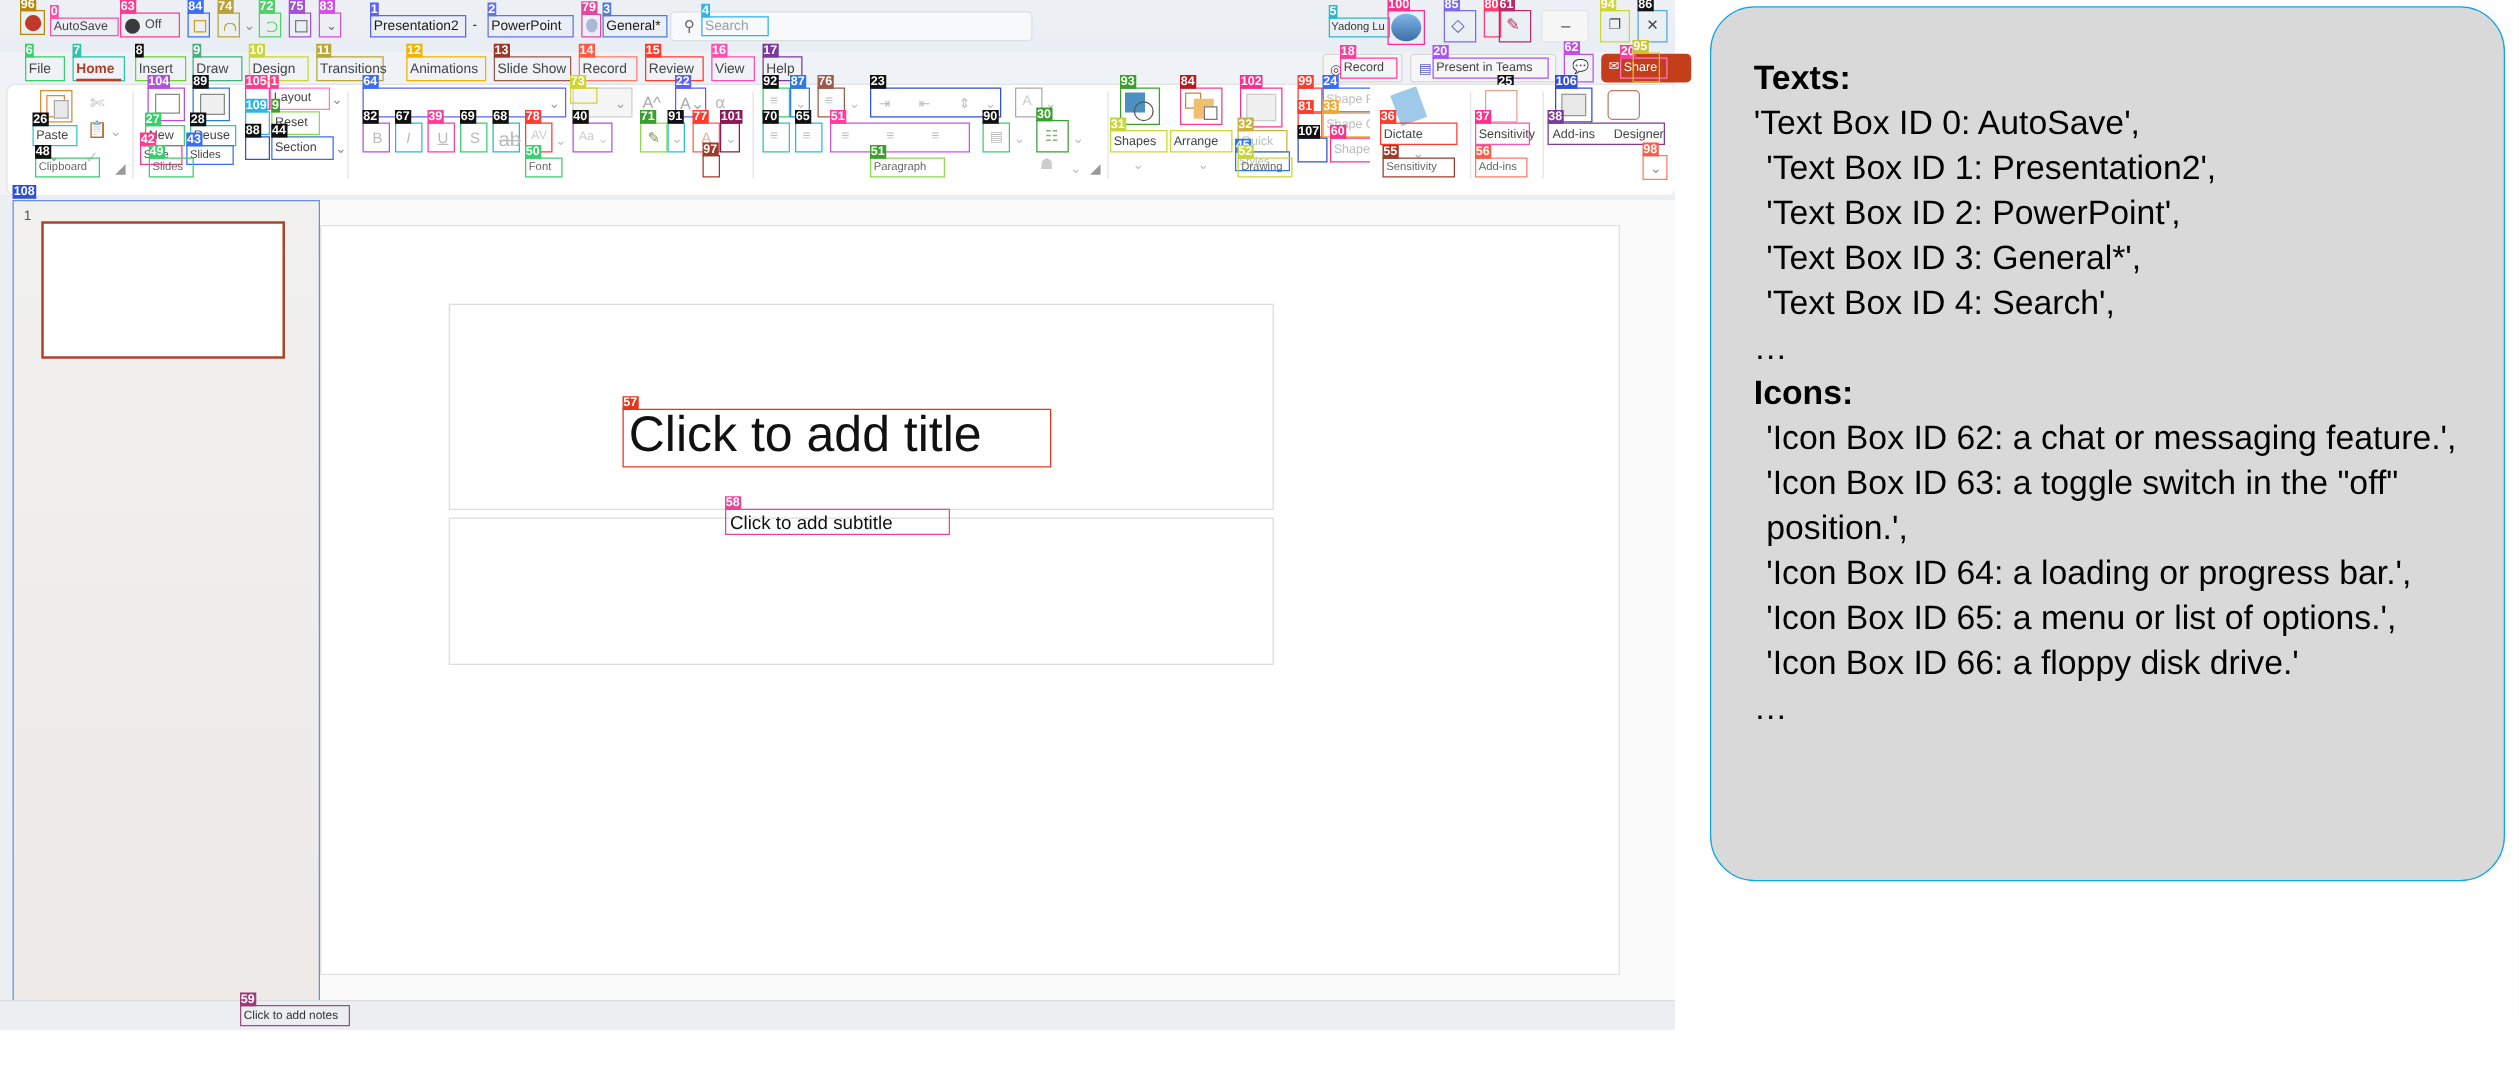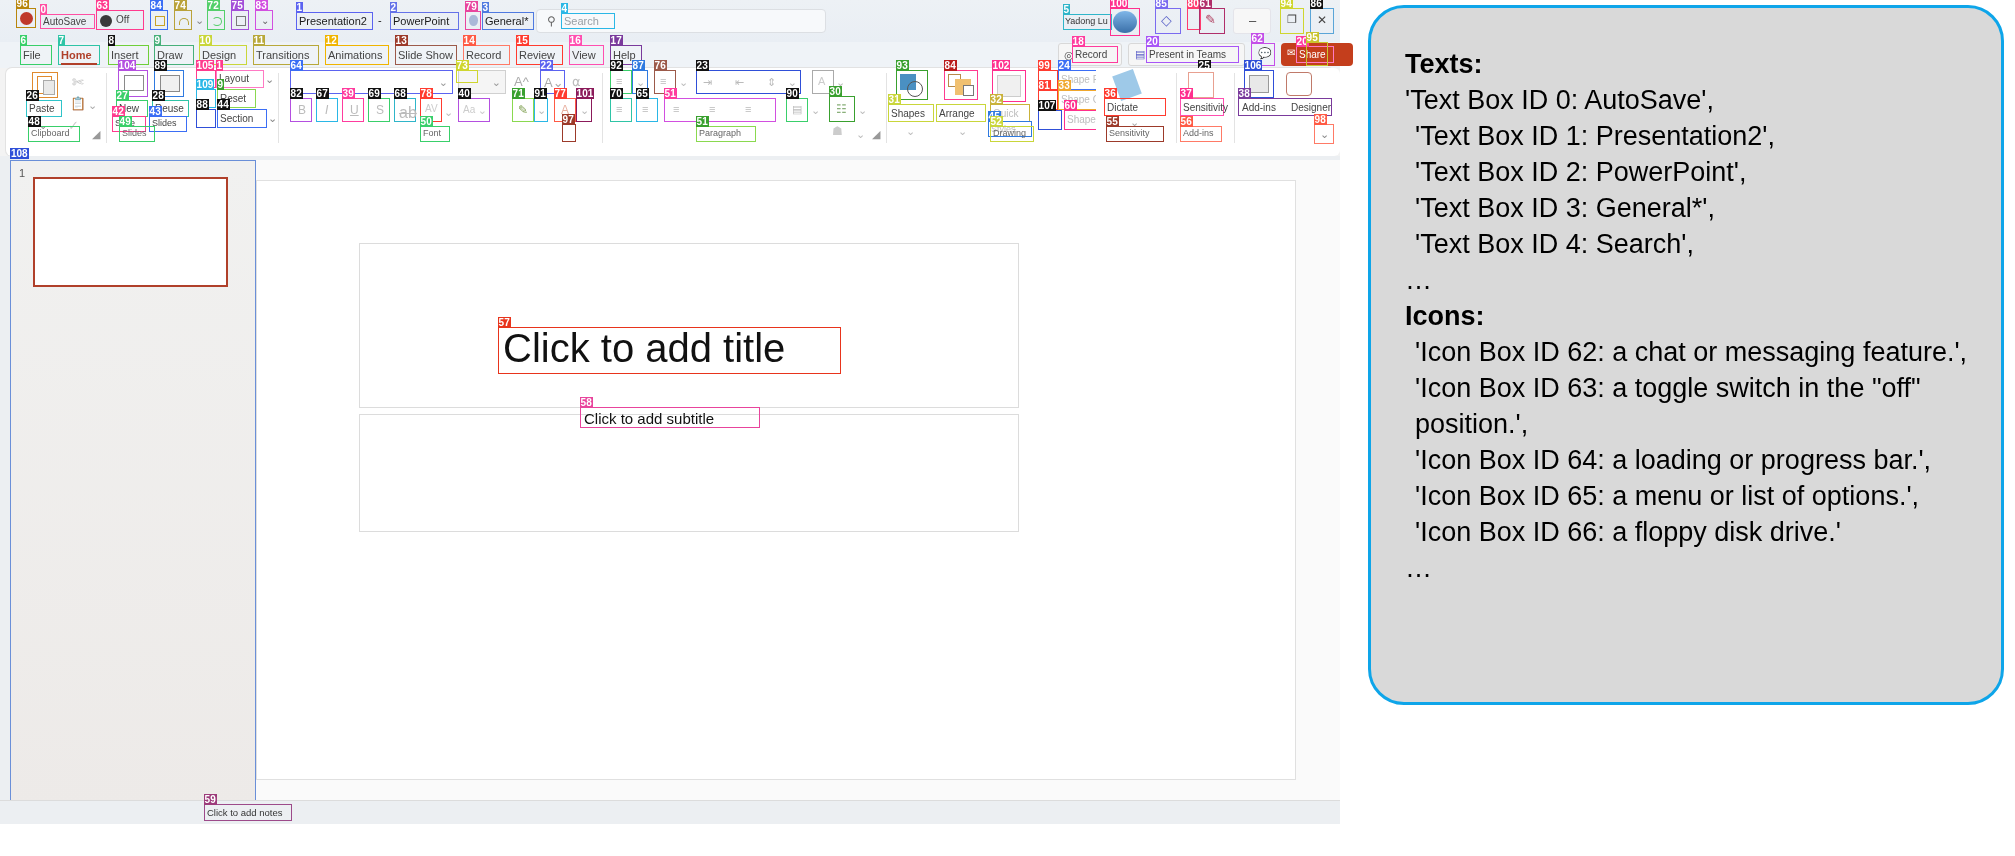"11" div.bx { width: 66px -> 54px }
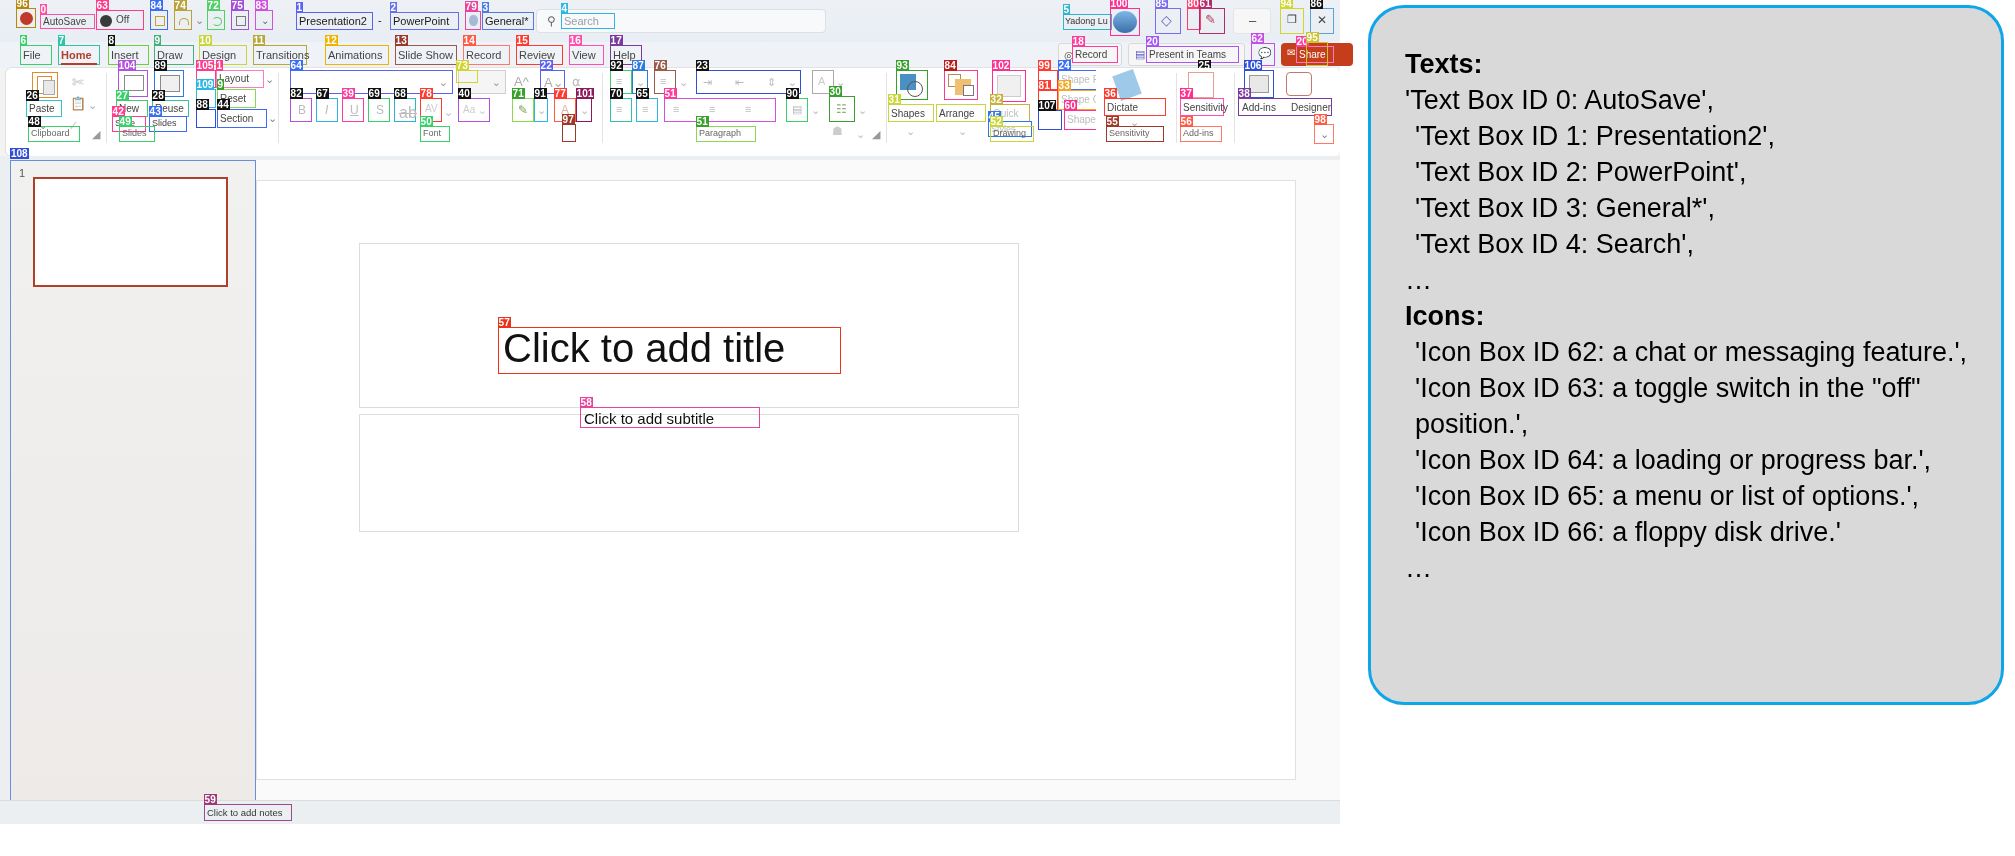"Texts:" #descpanel { border: 3px solid #0ea5e9 -> 1px solid #0ea5e9 }
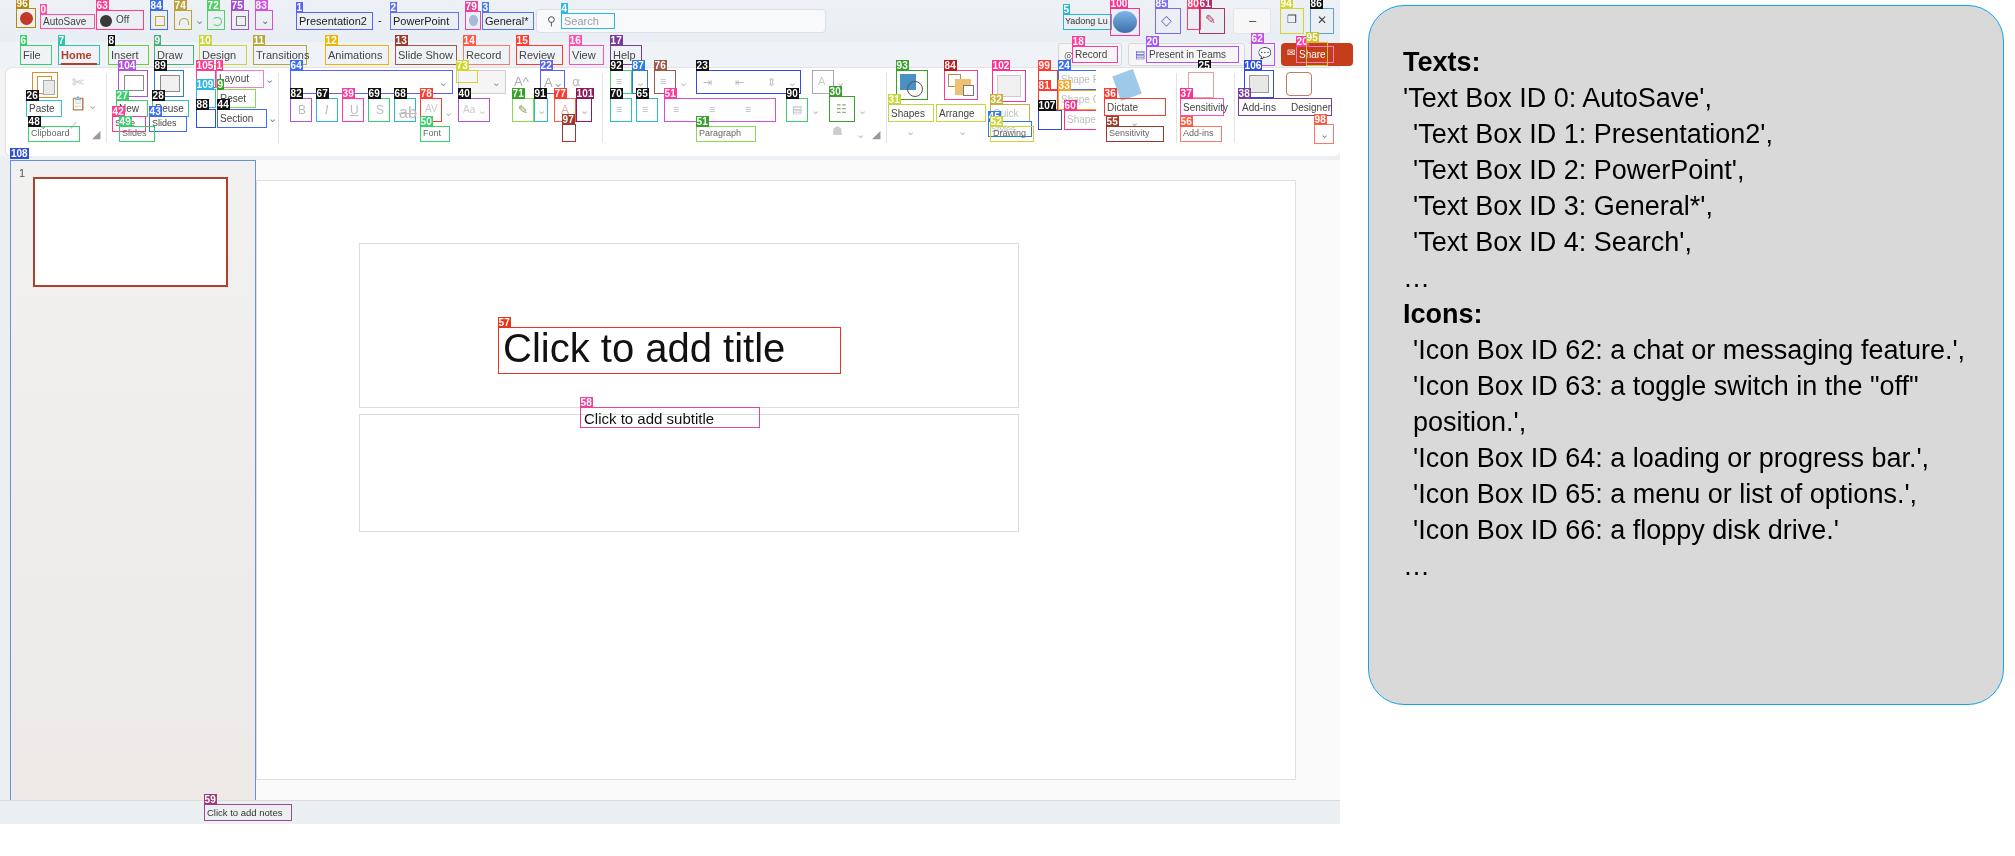"59" div.bx { left: 204px -> 192px }
